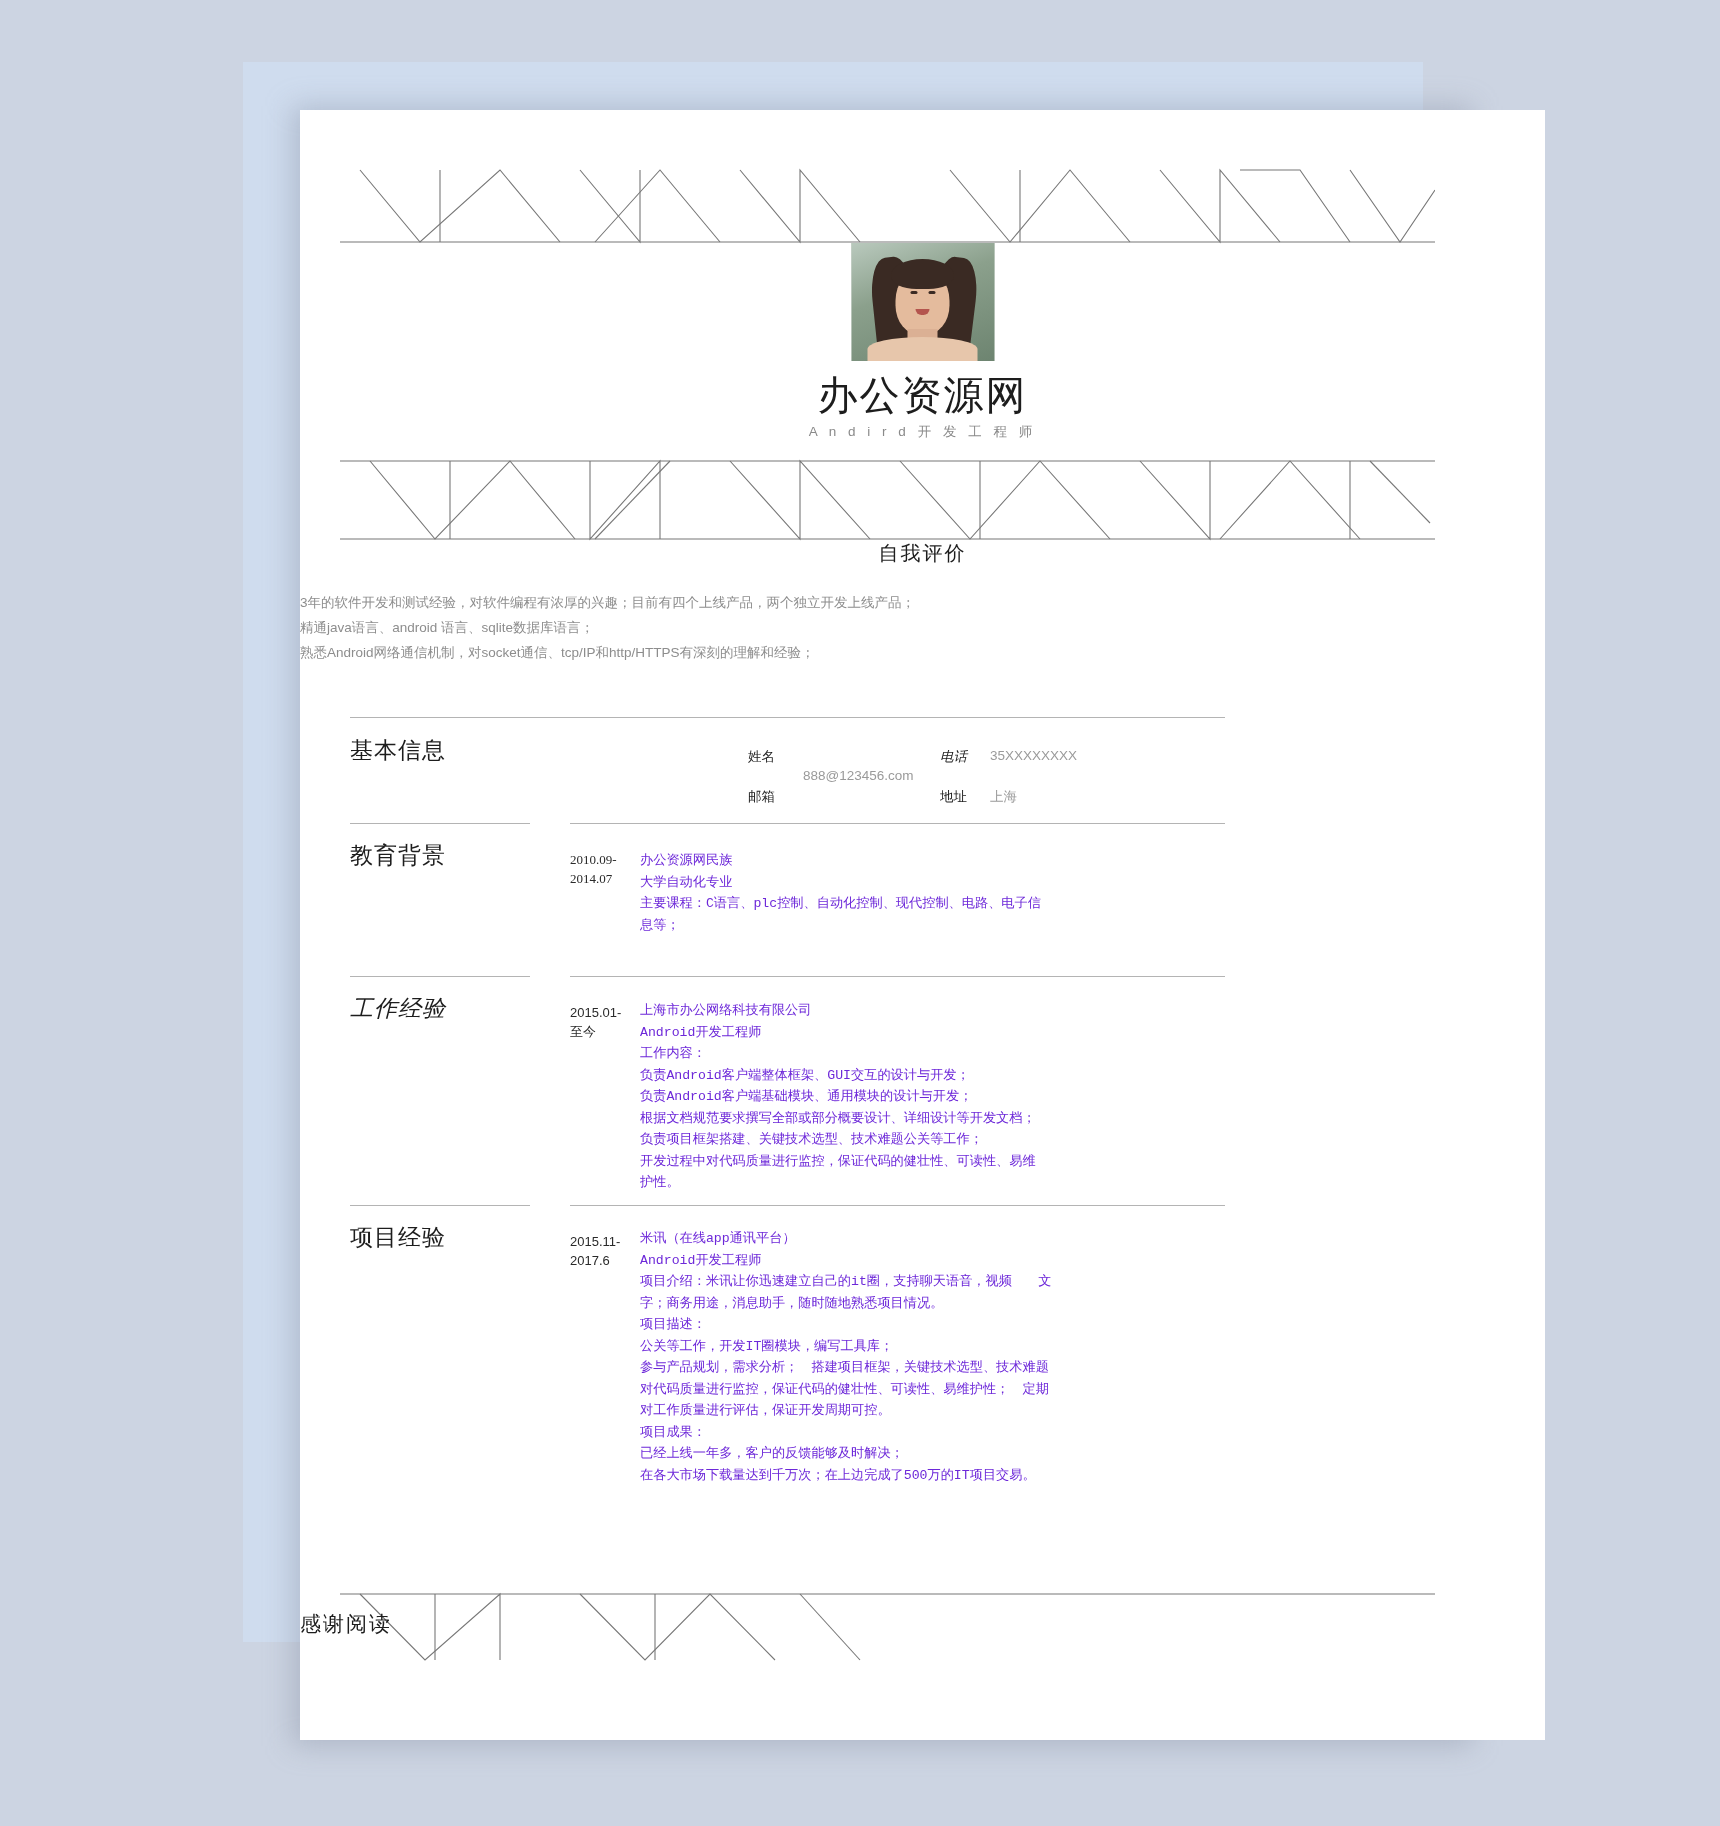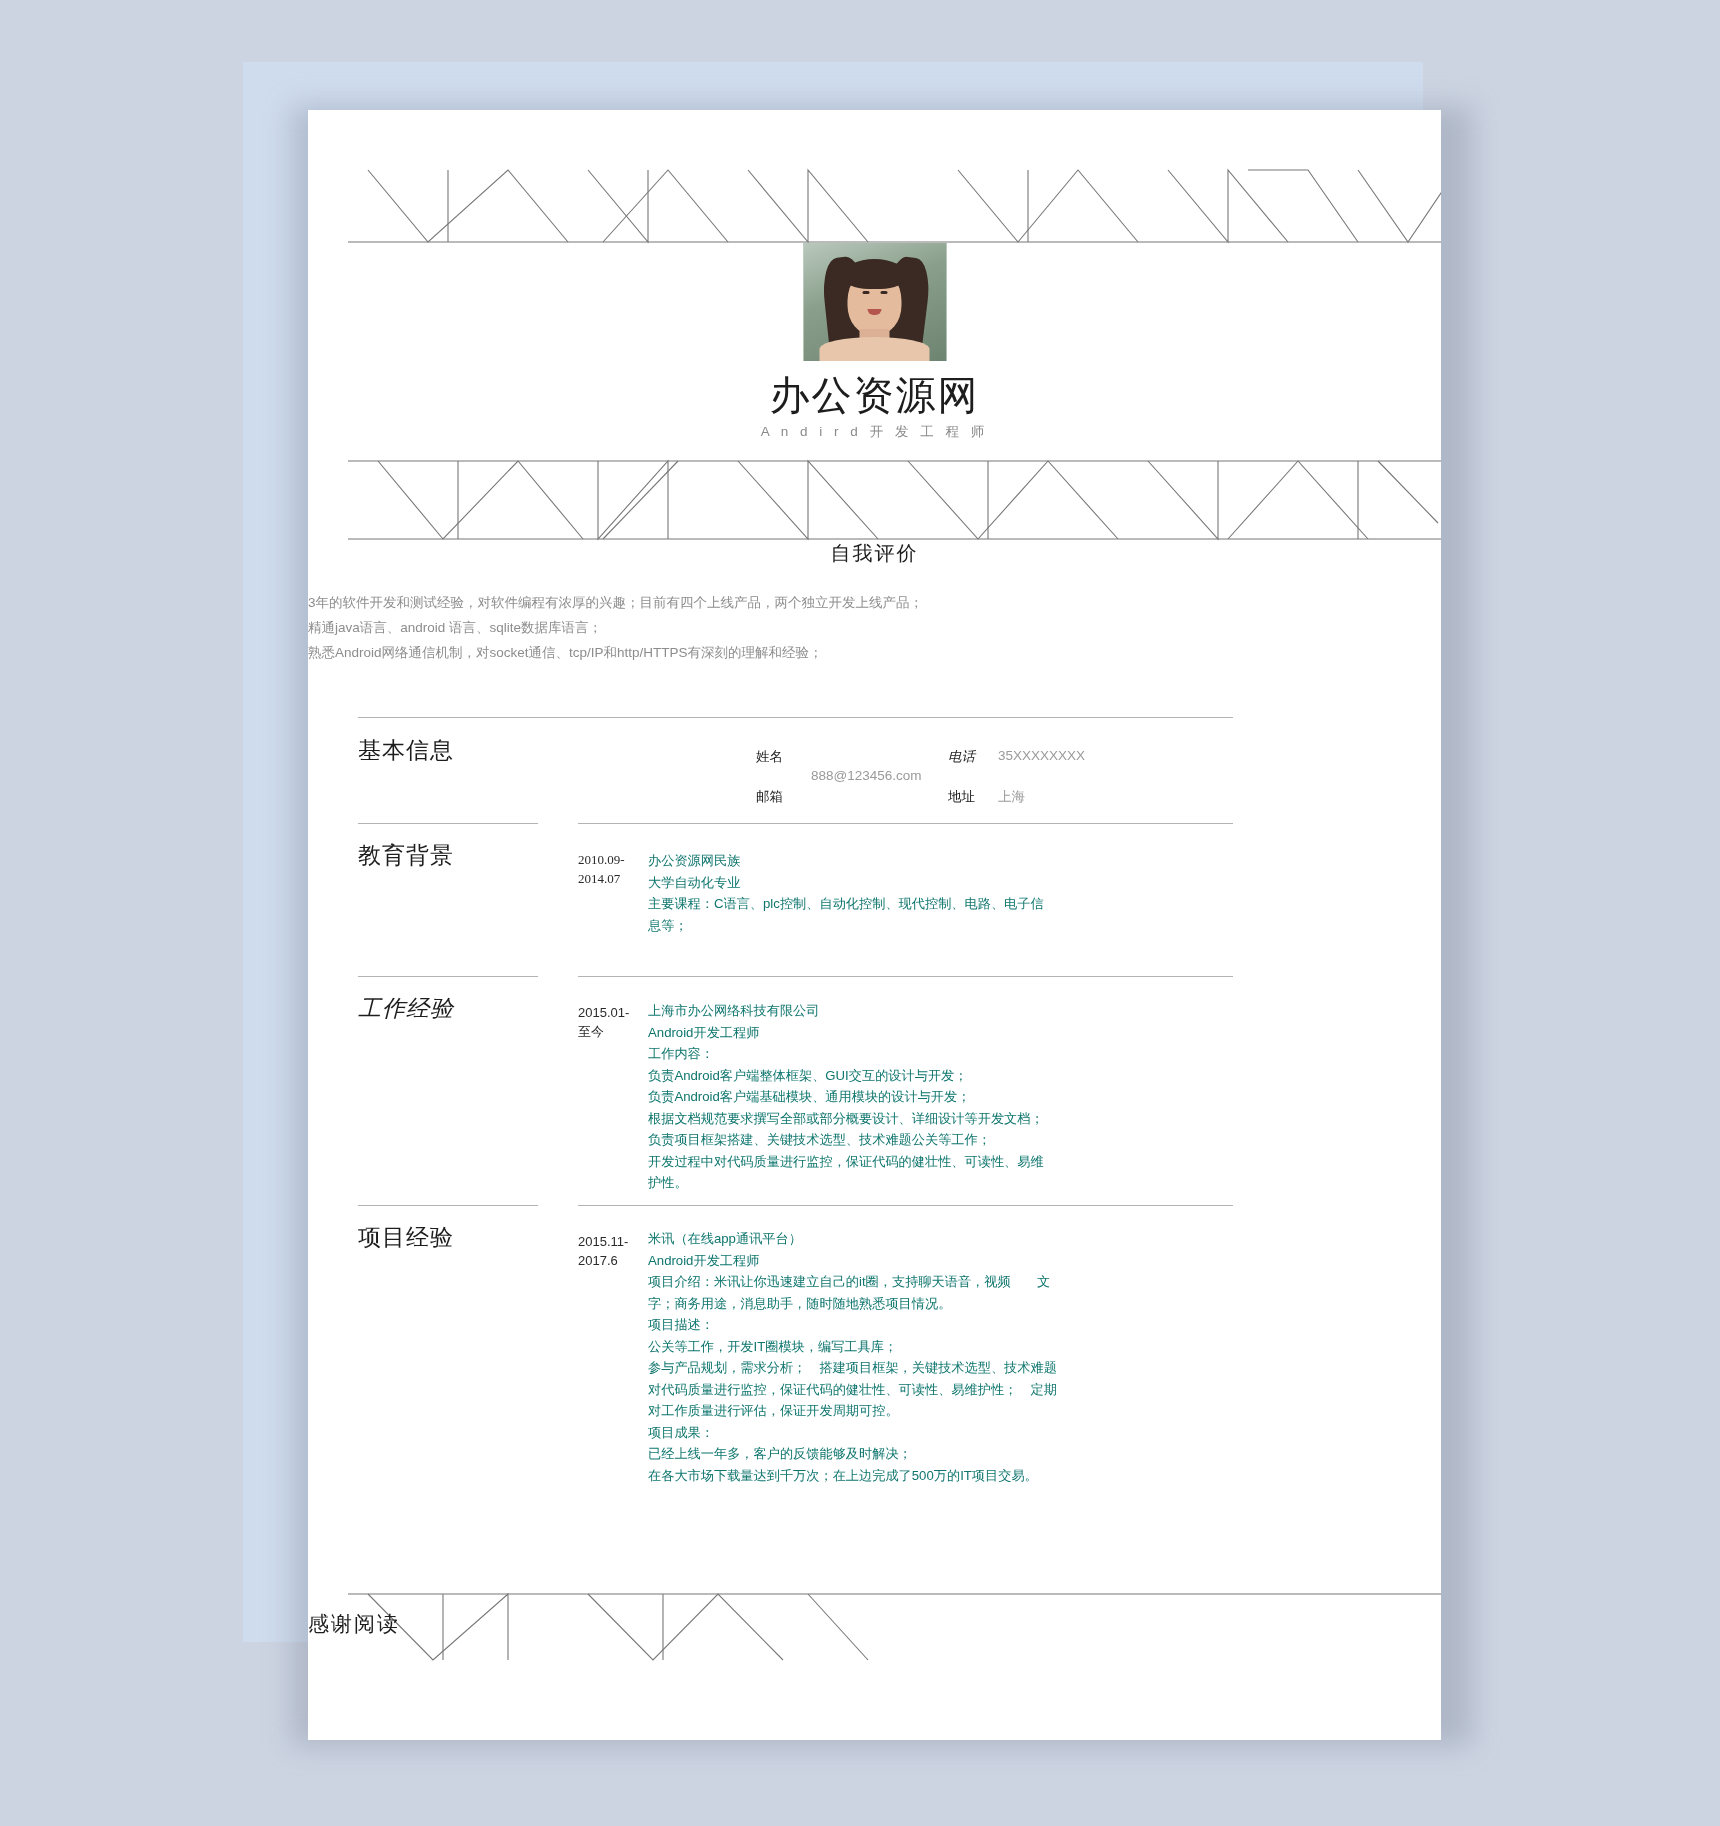"办公资源网" .page { margin-left: 8px -> none; width: 1133px -> 1245px }
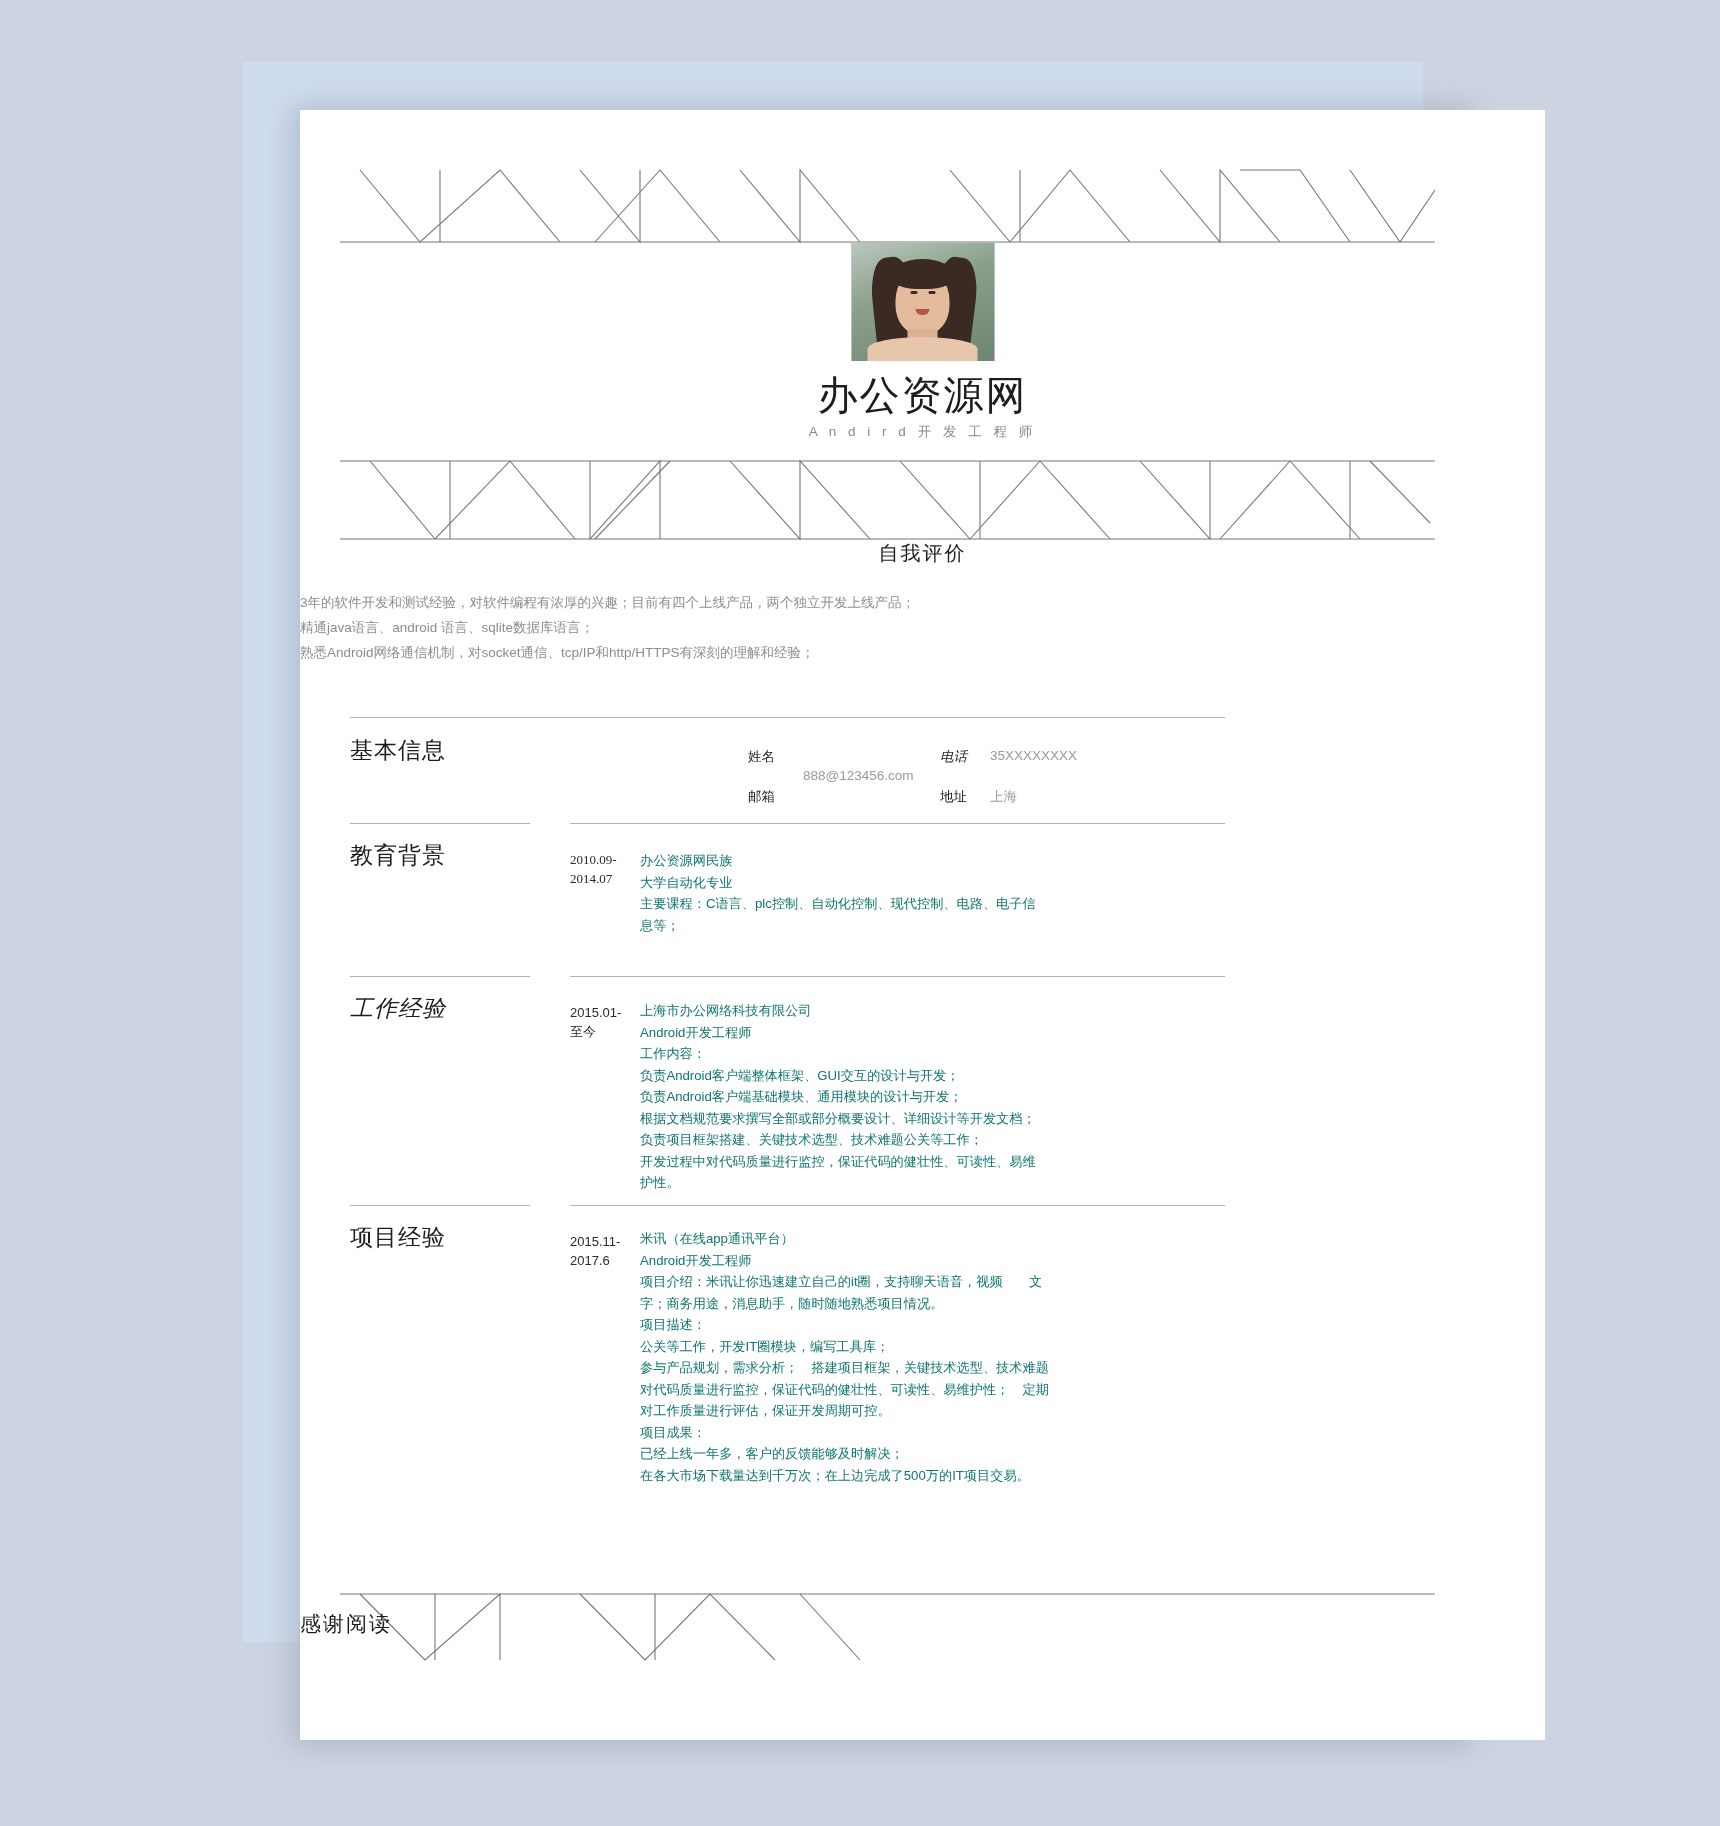"办公资源网民族" .content { color: #0f766e -> #6d28d9; font-family: none -> Liberation Mono, monospace }
